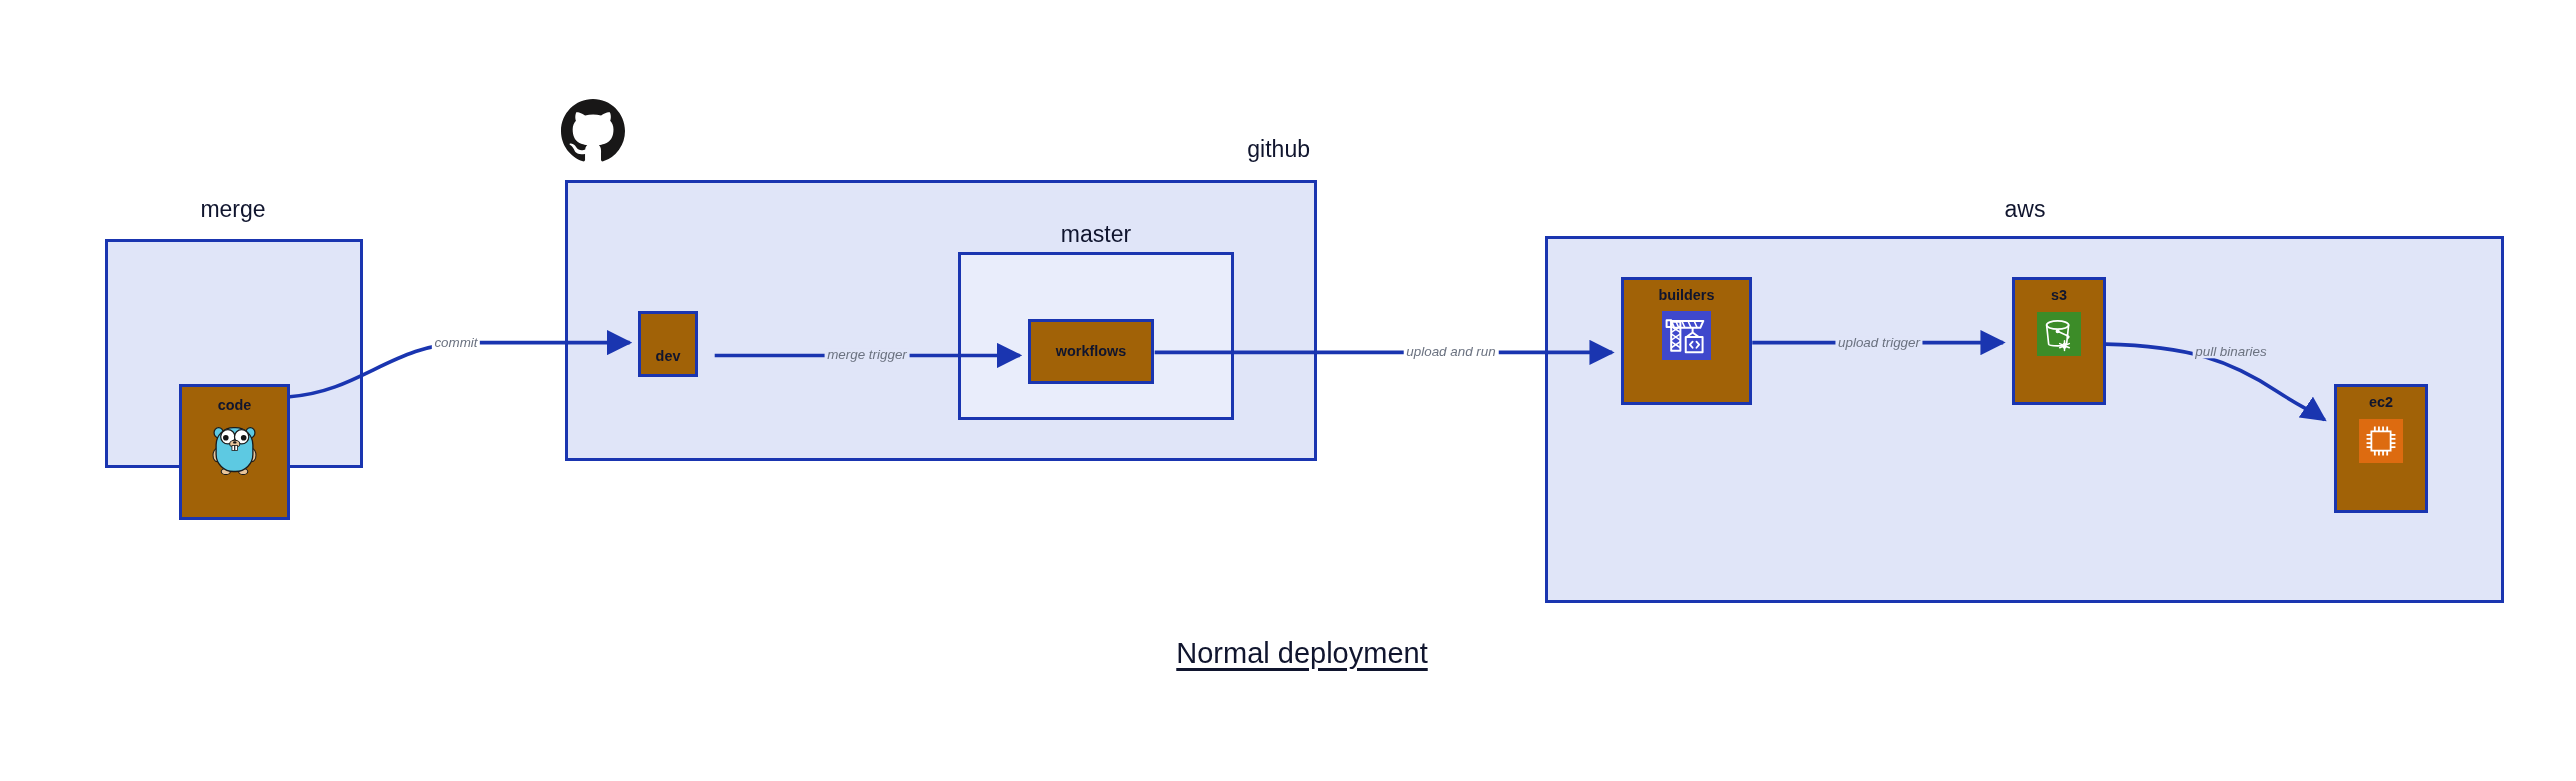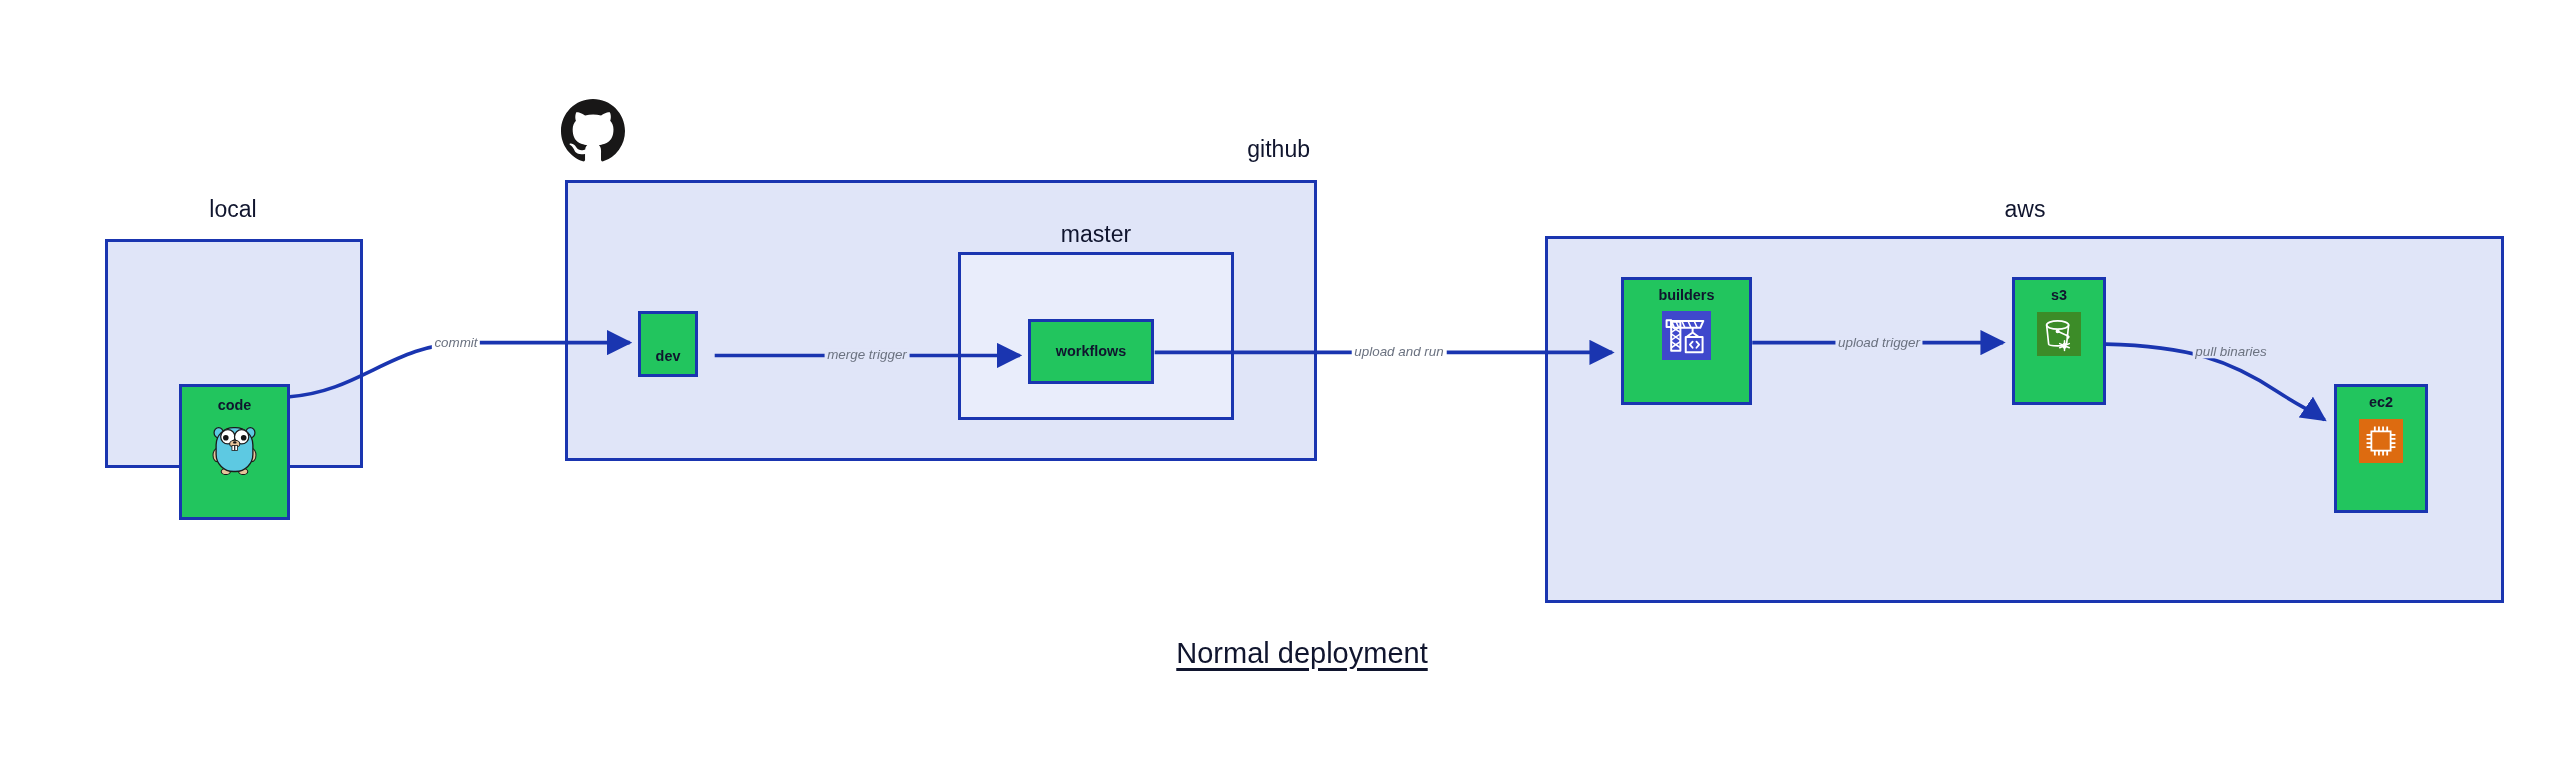"local" div.zone-label { text: local -> merge }
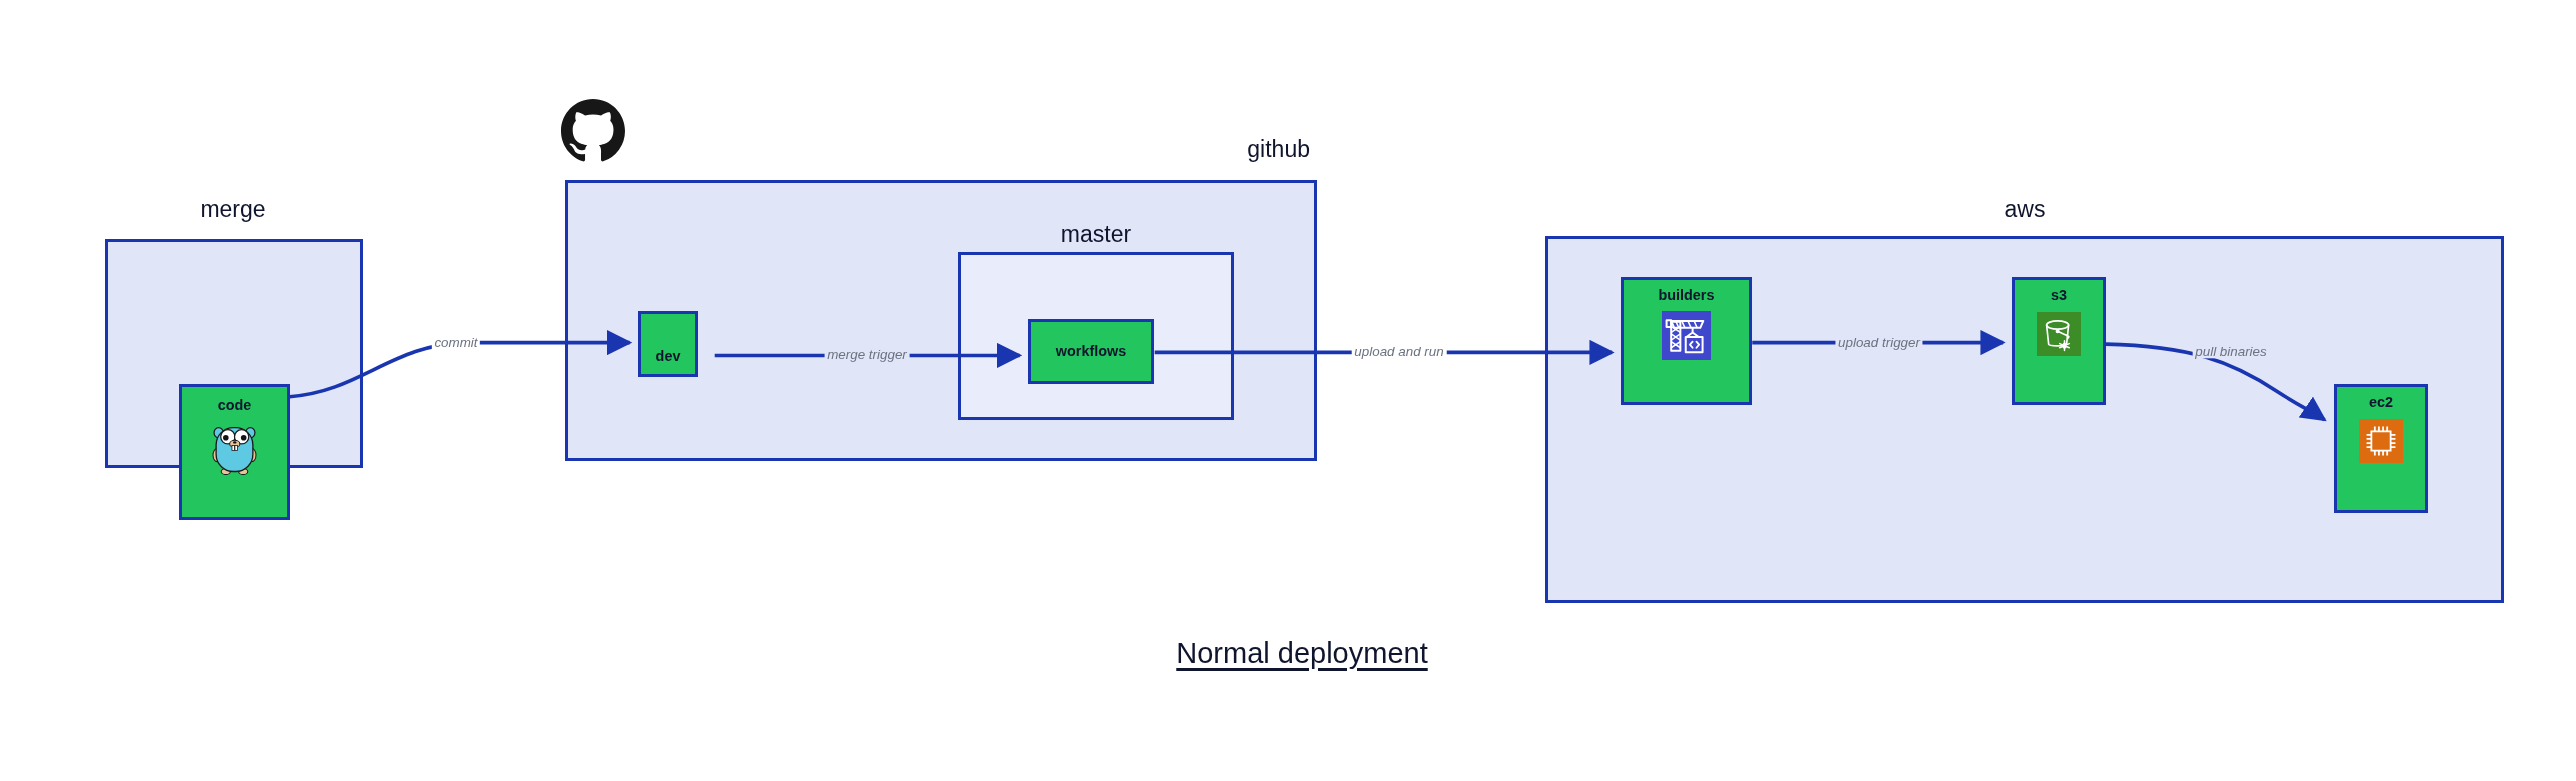"builders" .node { background: #22c55e -> #a16207 }
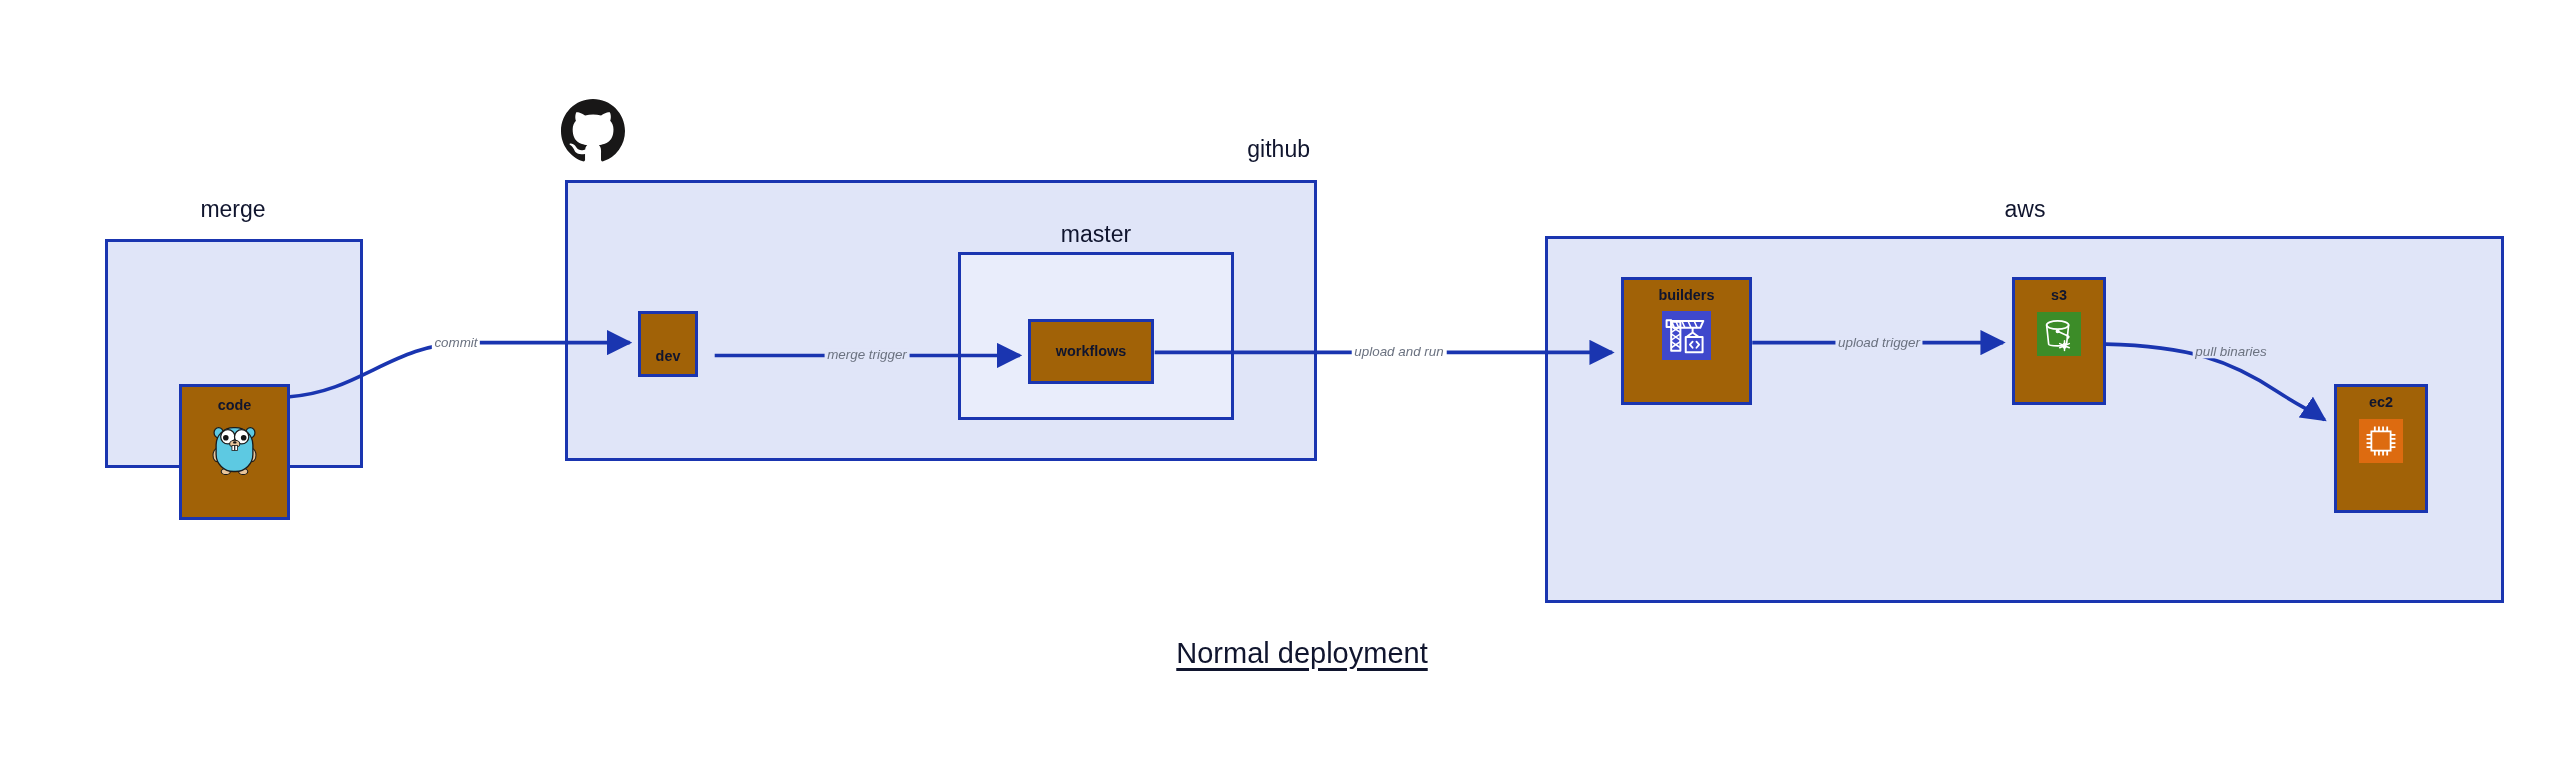"upload and run" div.edge-label { left: 1399px -> 1451px }
